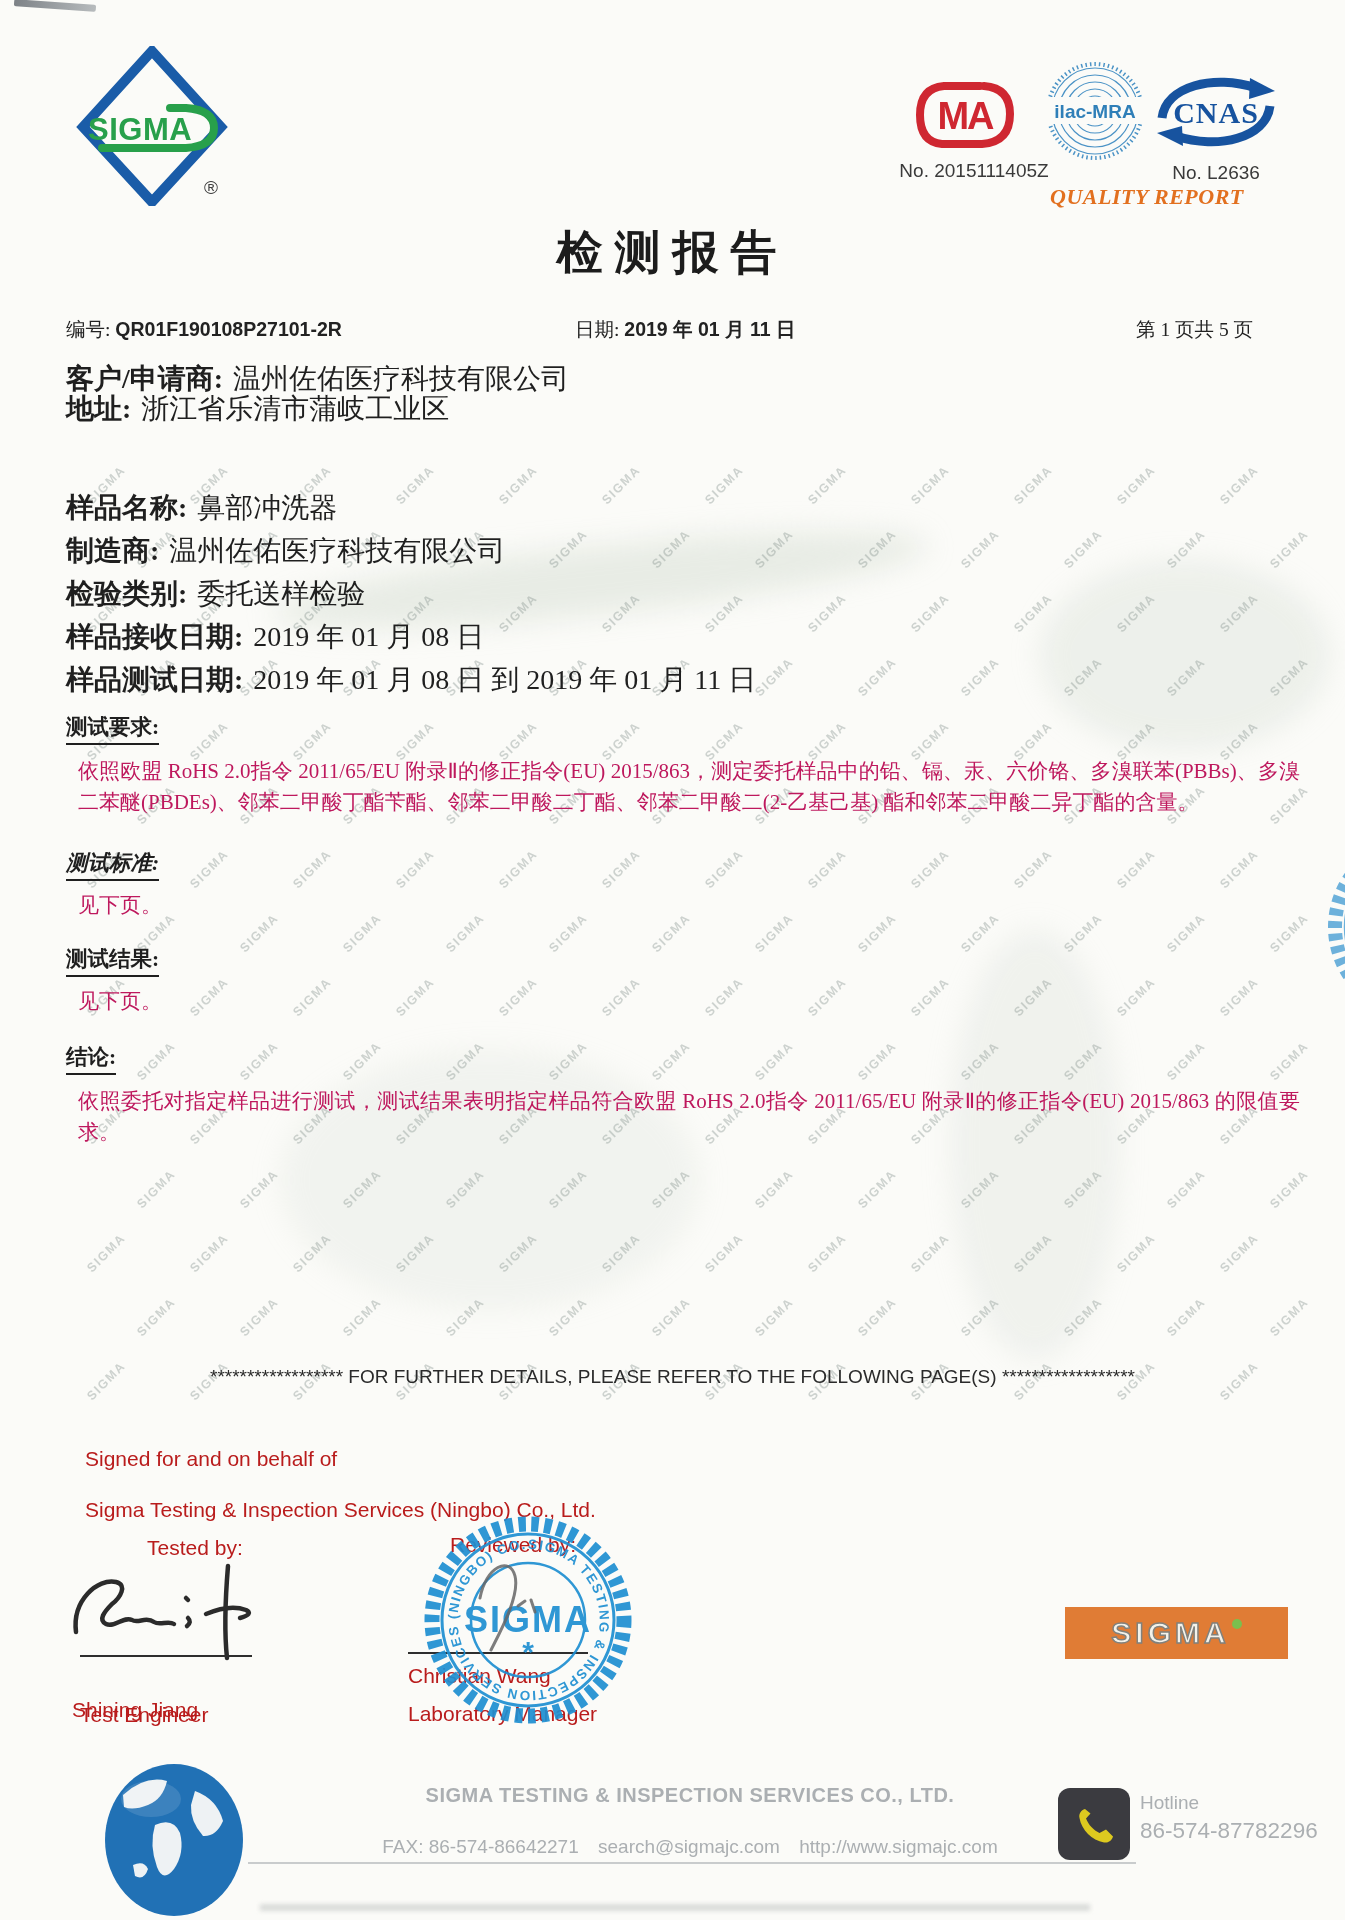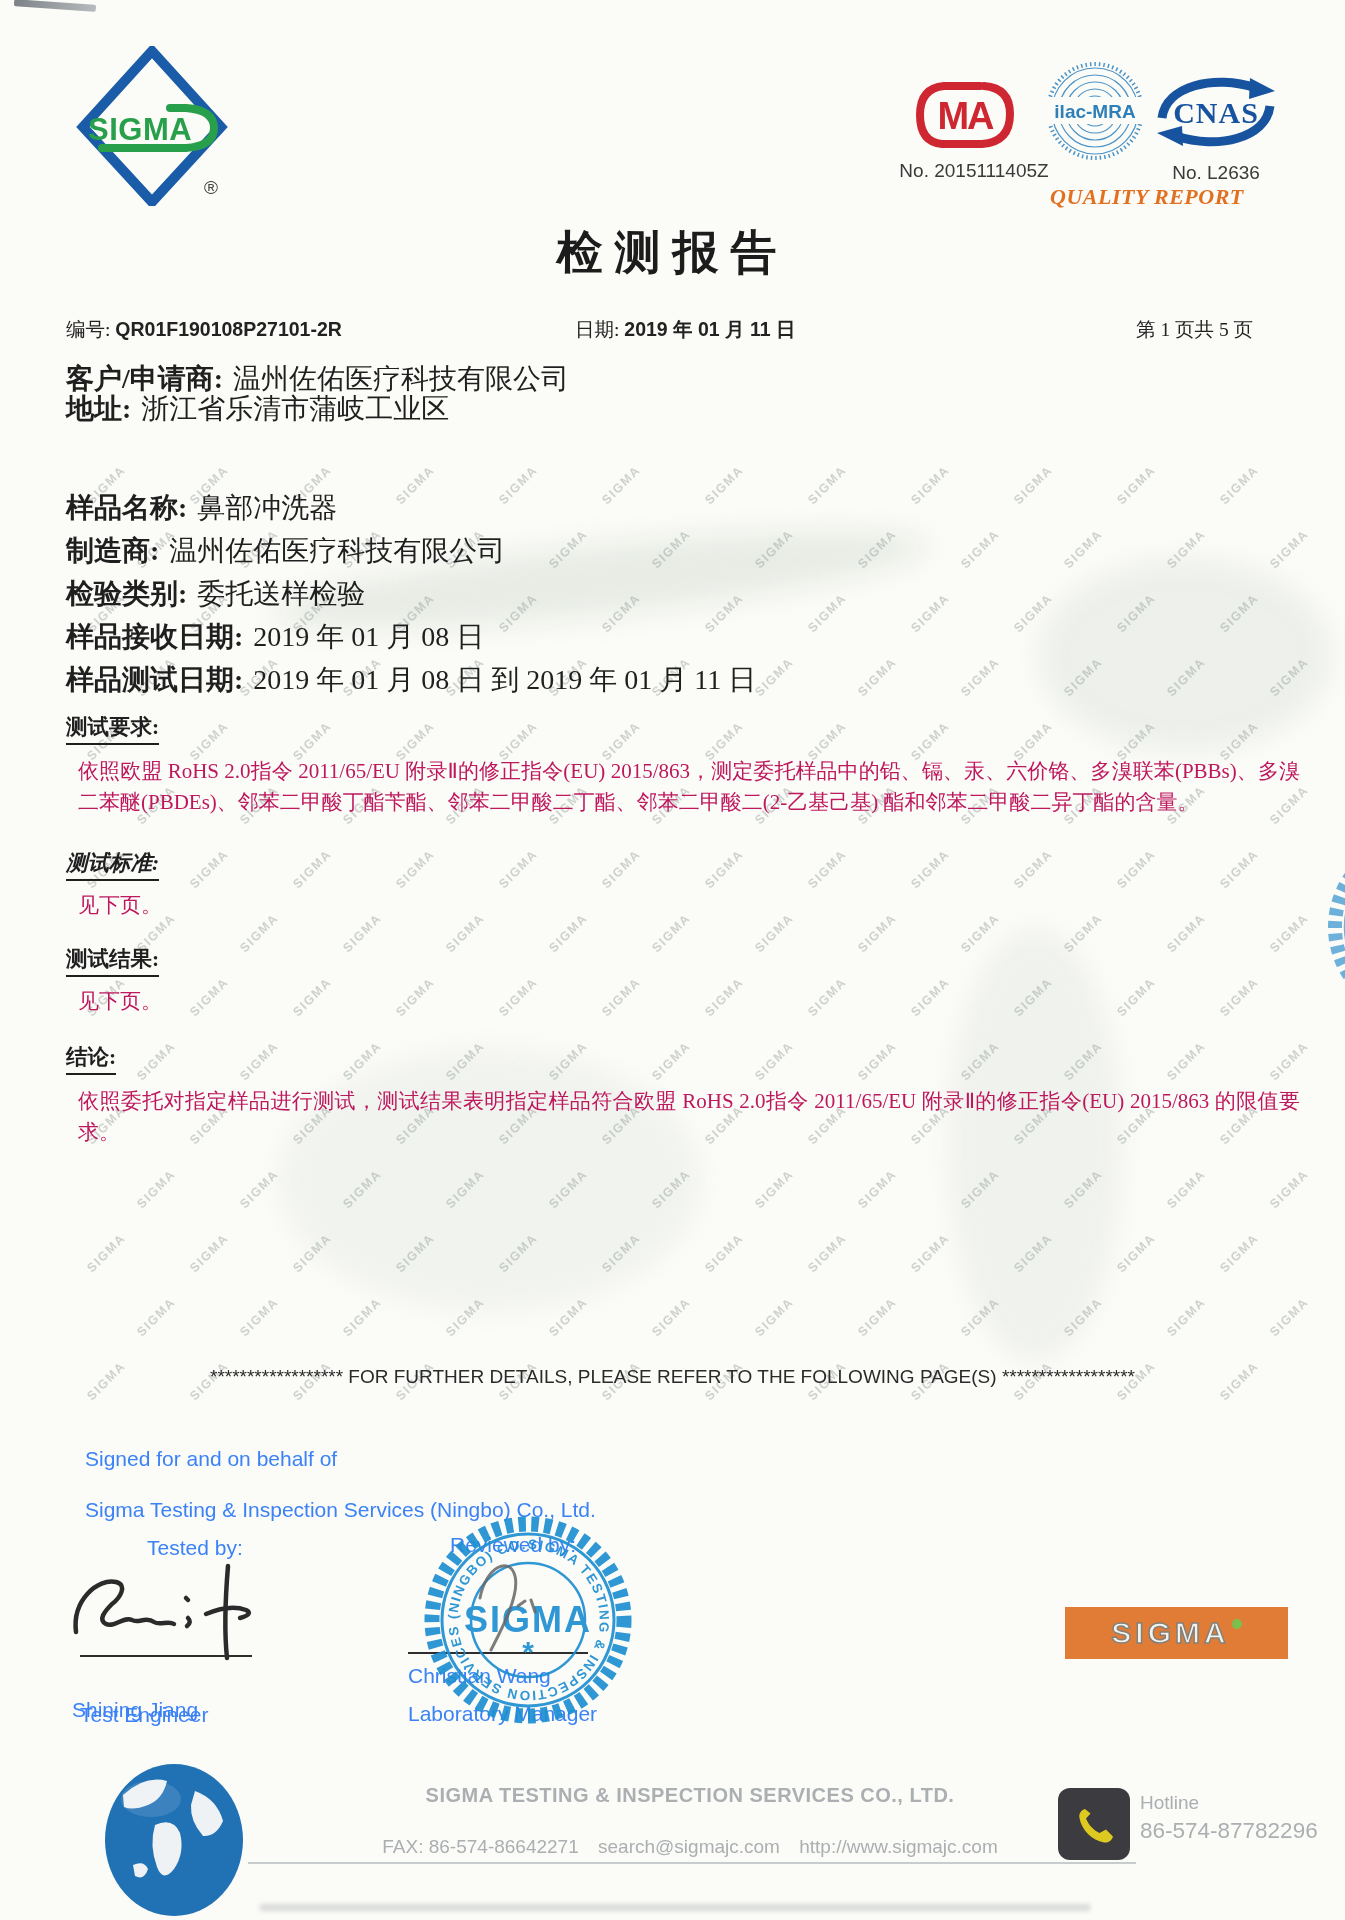"Signed for and on behalf" .sig-text { color: #3b82f6 -> #b91c1c }
